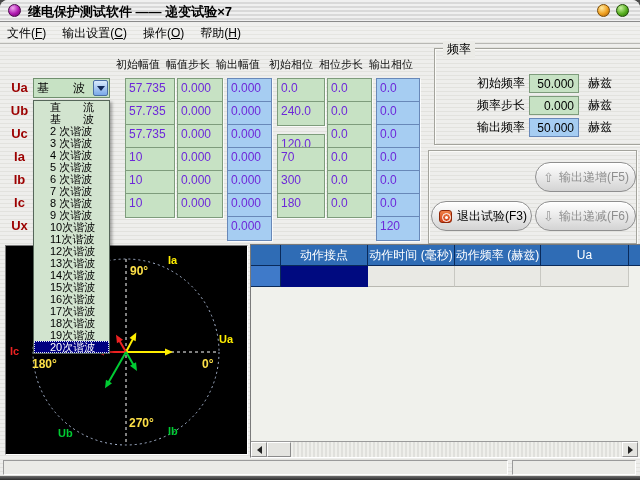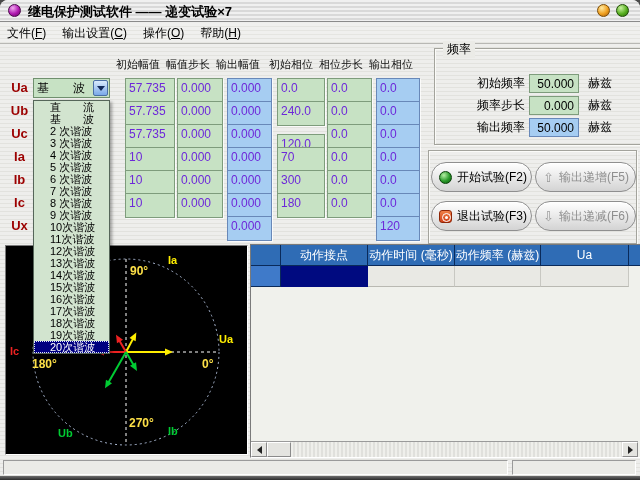"开始试验(F2)" div.pill { html: <div> <span></span> <span>开始试验(F2)</span> </div> -> none }
